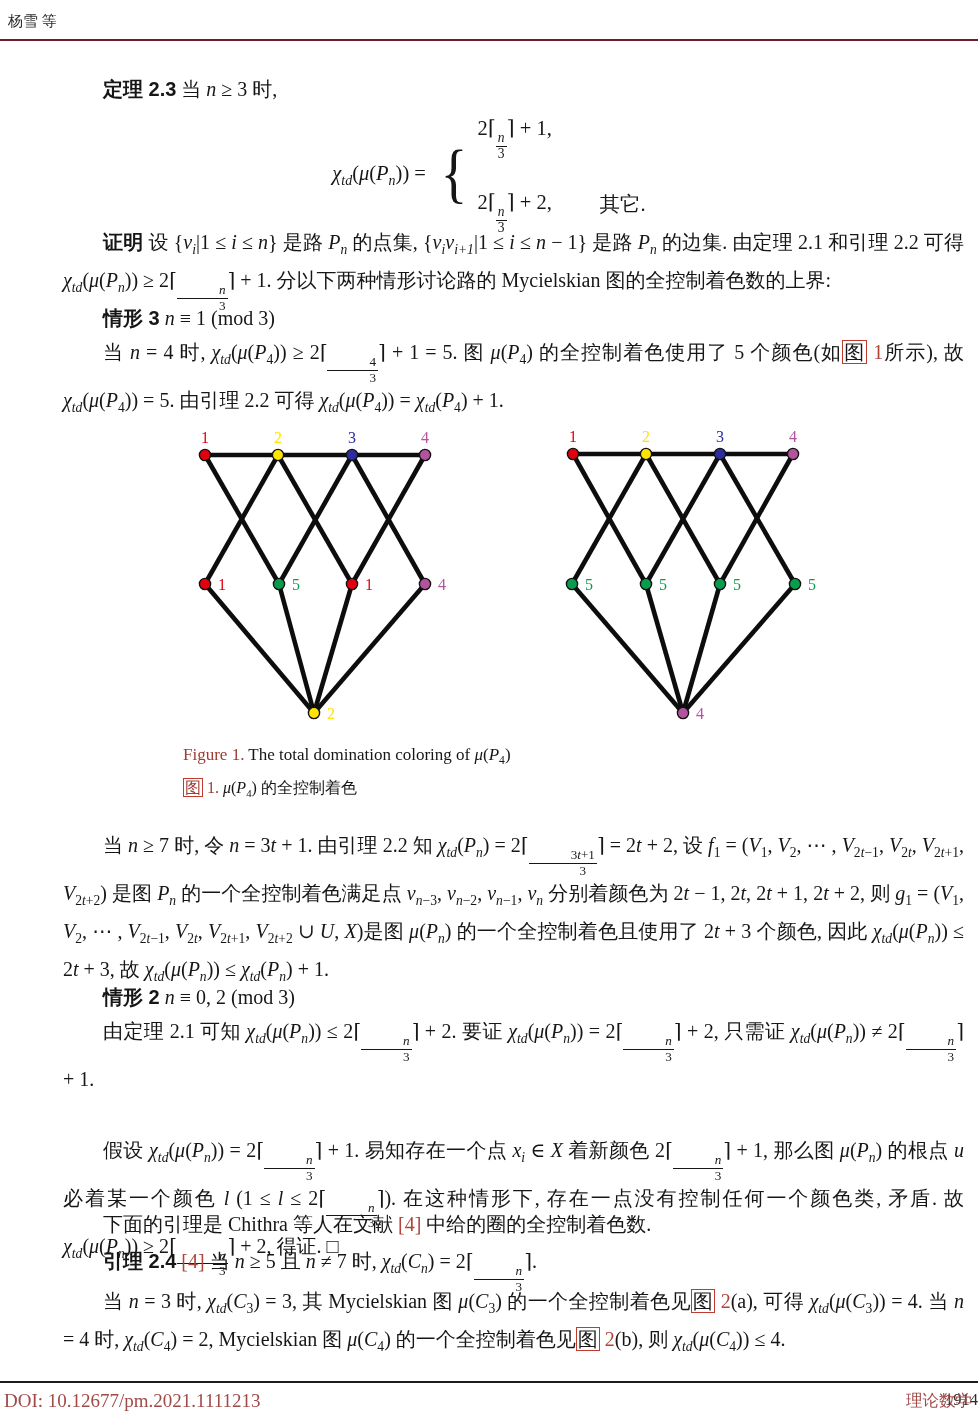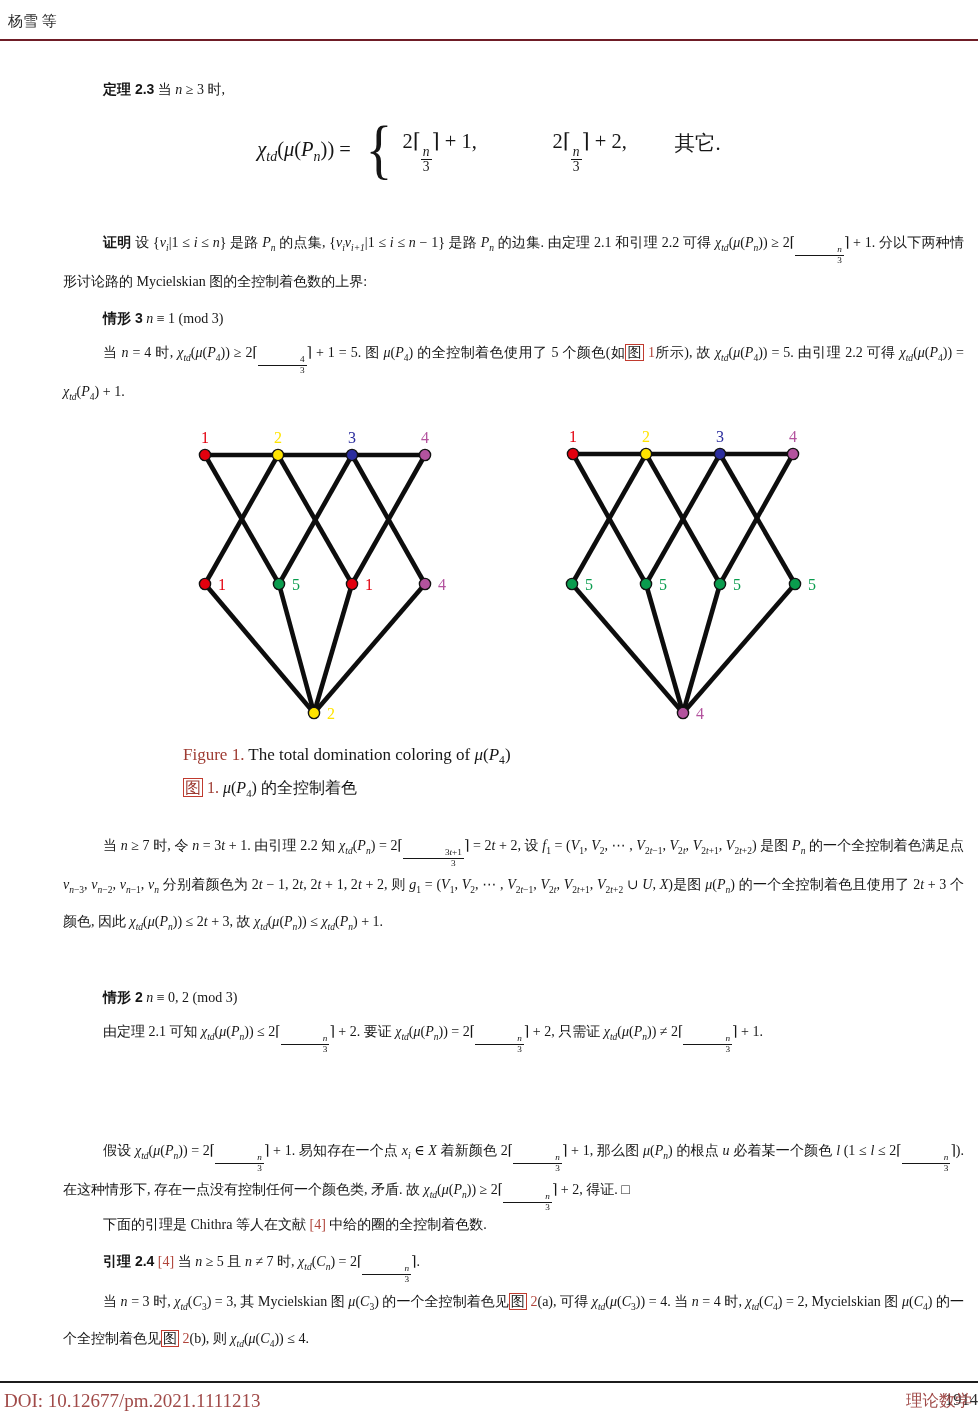"定理 2.3 当 n ≥" .para { font-size: 14px -> 20px }
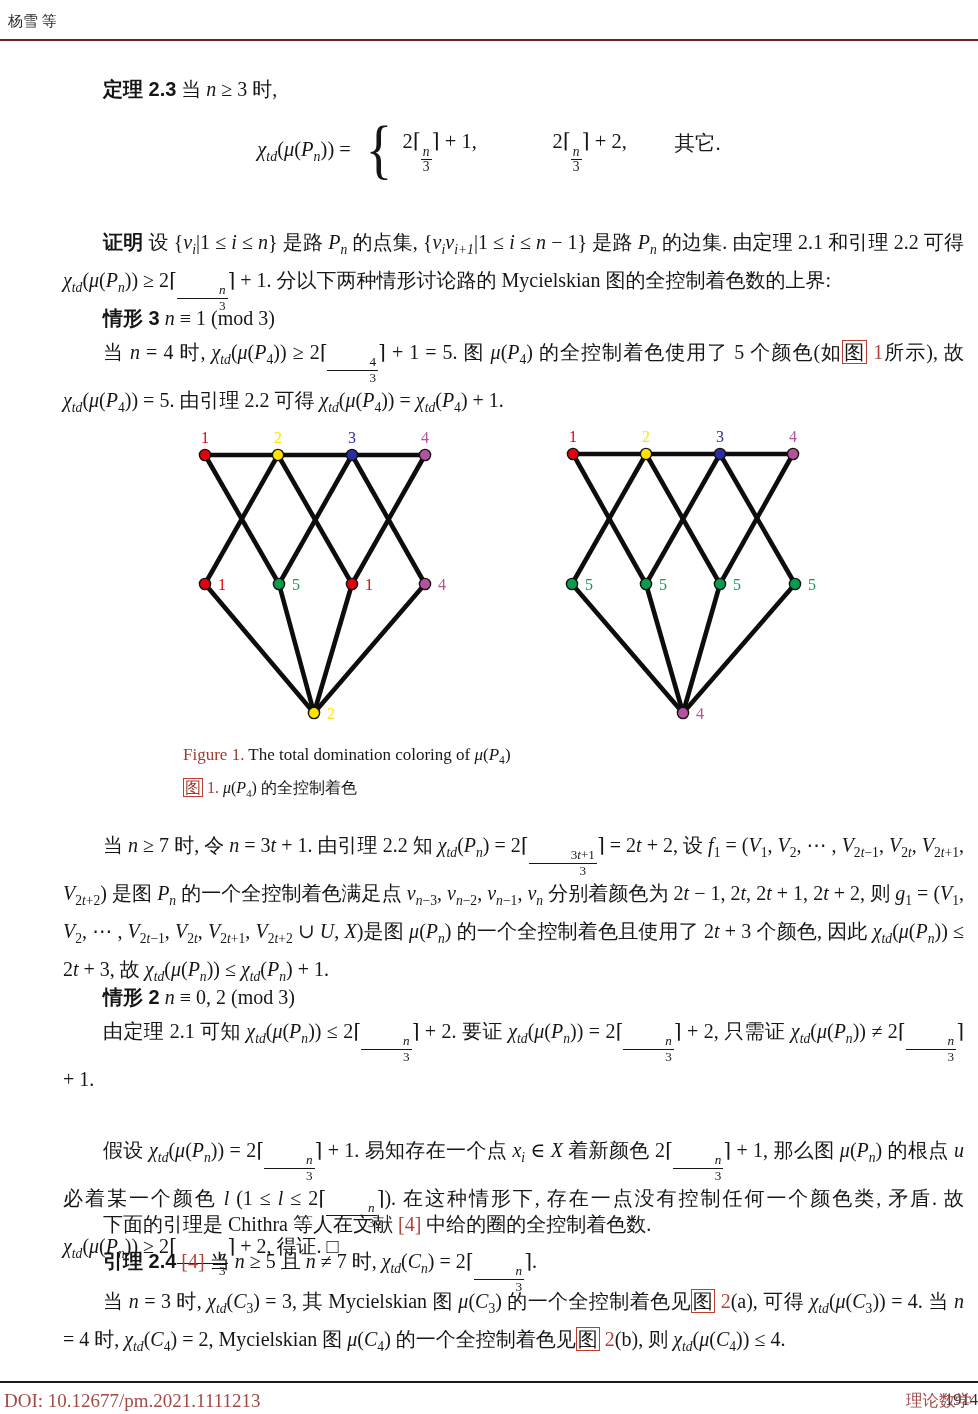"2⌈ ⌉ + 1," .eq .rows { flex-direction: row -> column }
